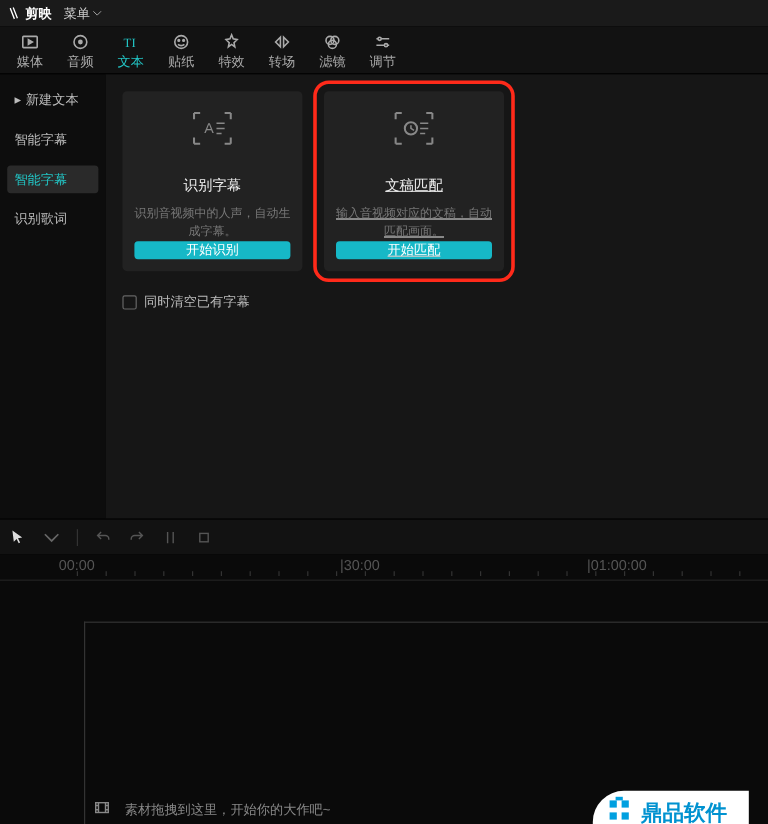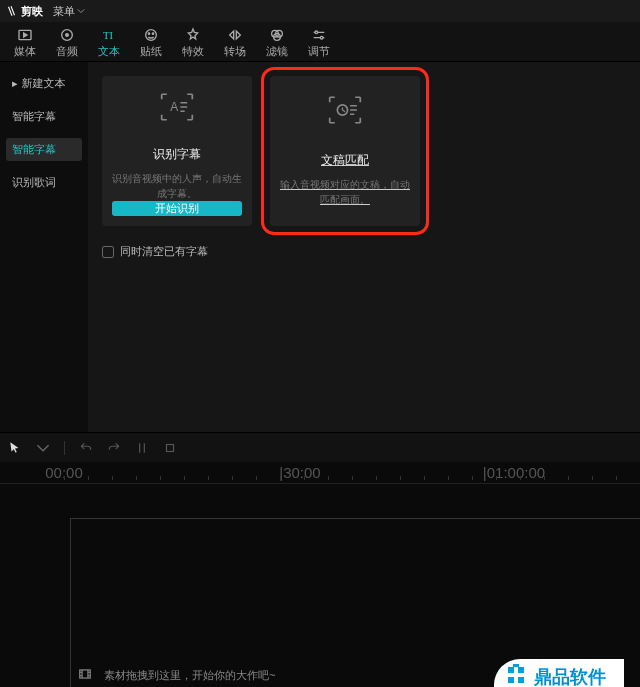"开始匹配" button.card-btn { html: none -> <button>开始匹配</button> }
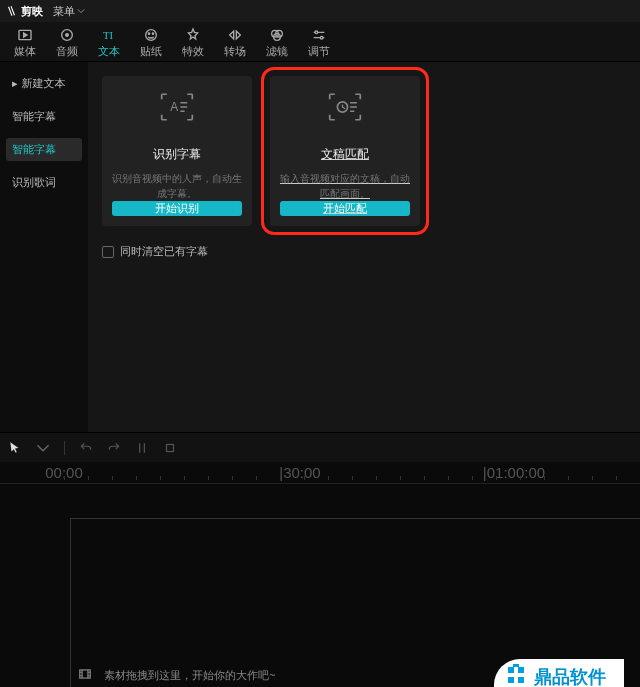"00:00" .tick { font-size: 15px -> 12px }
